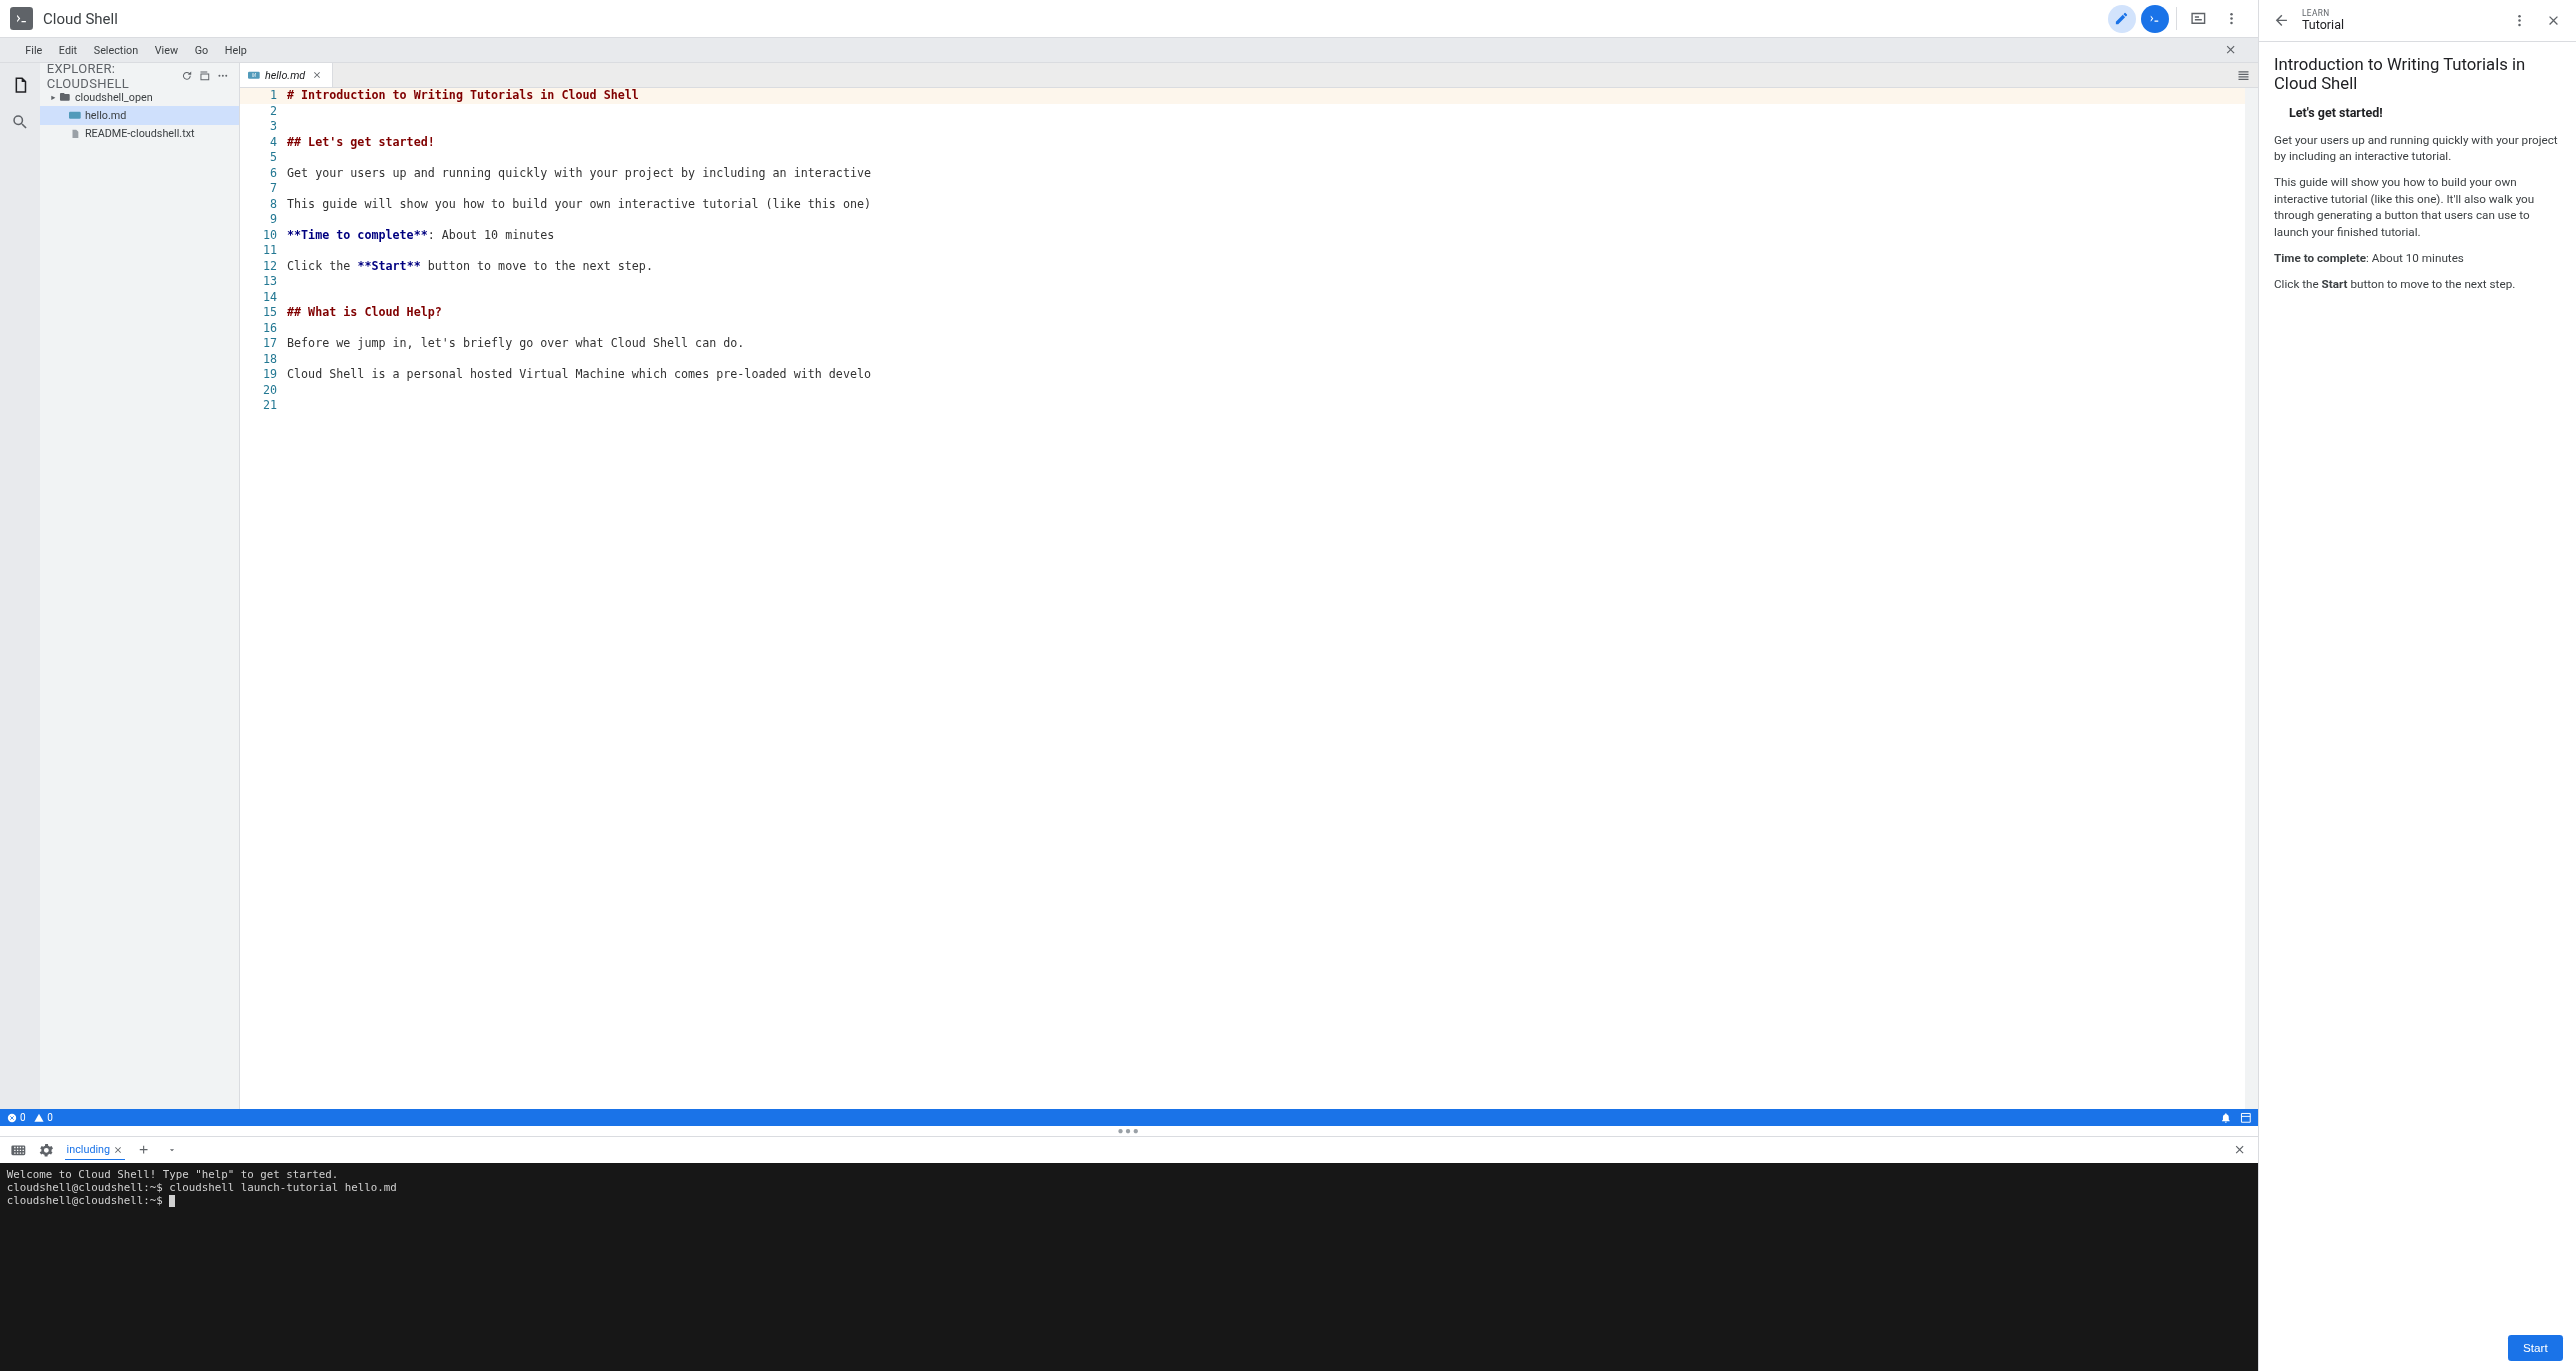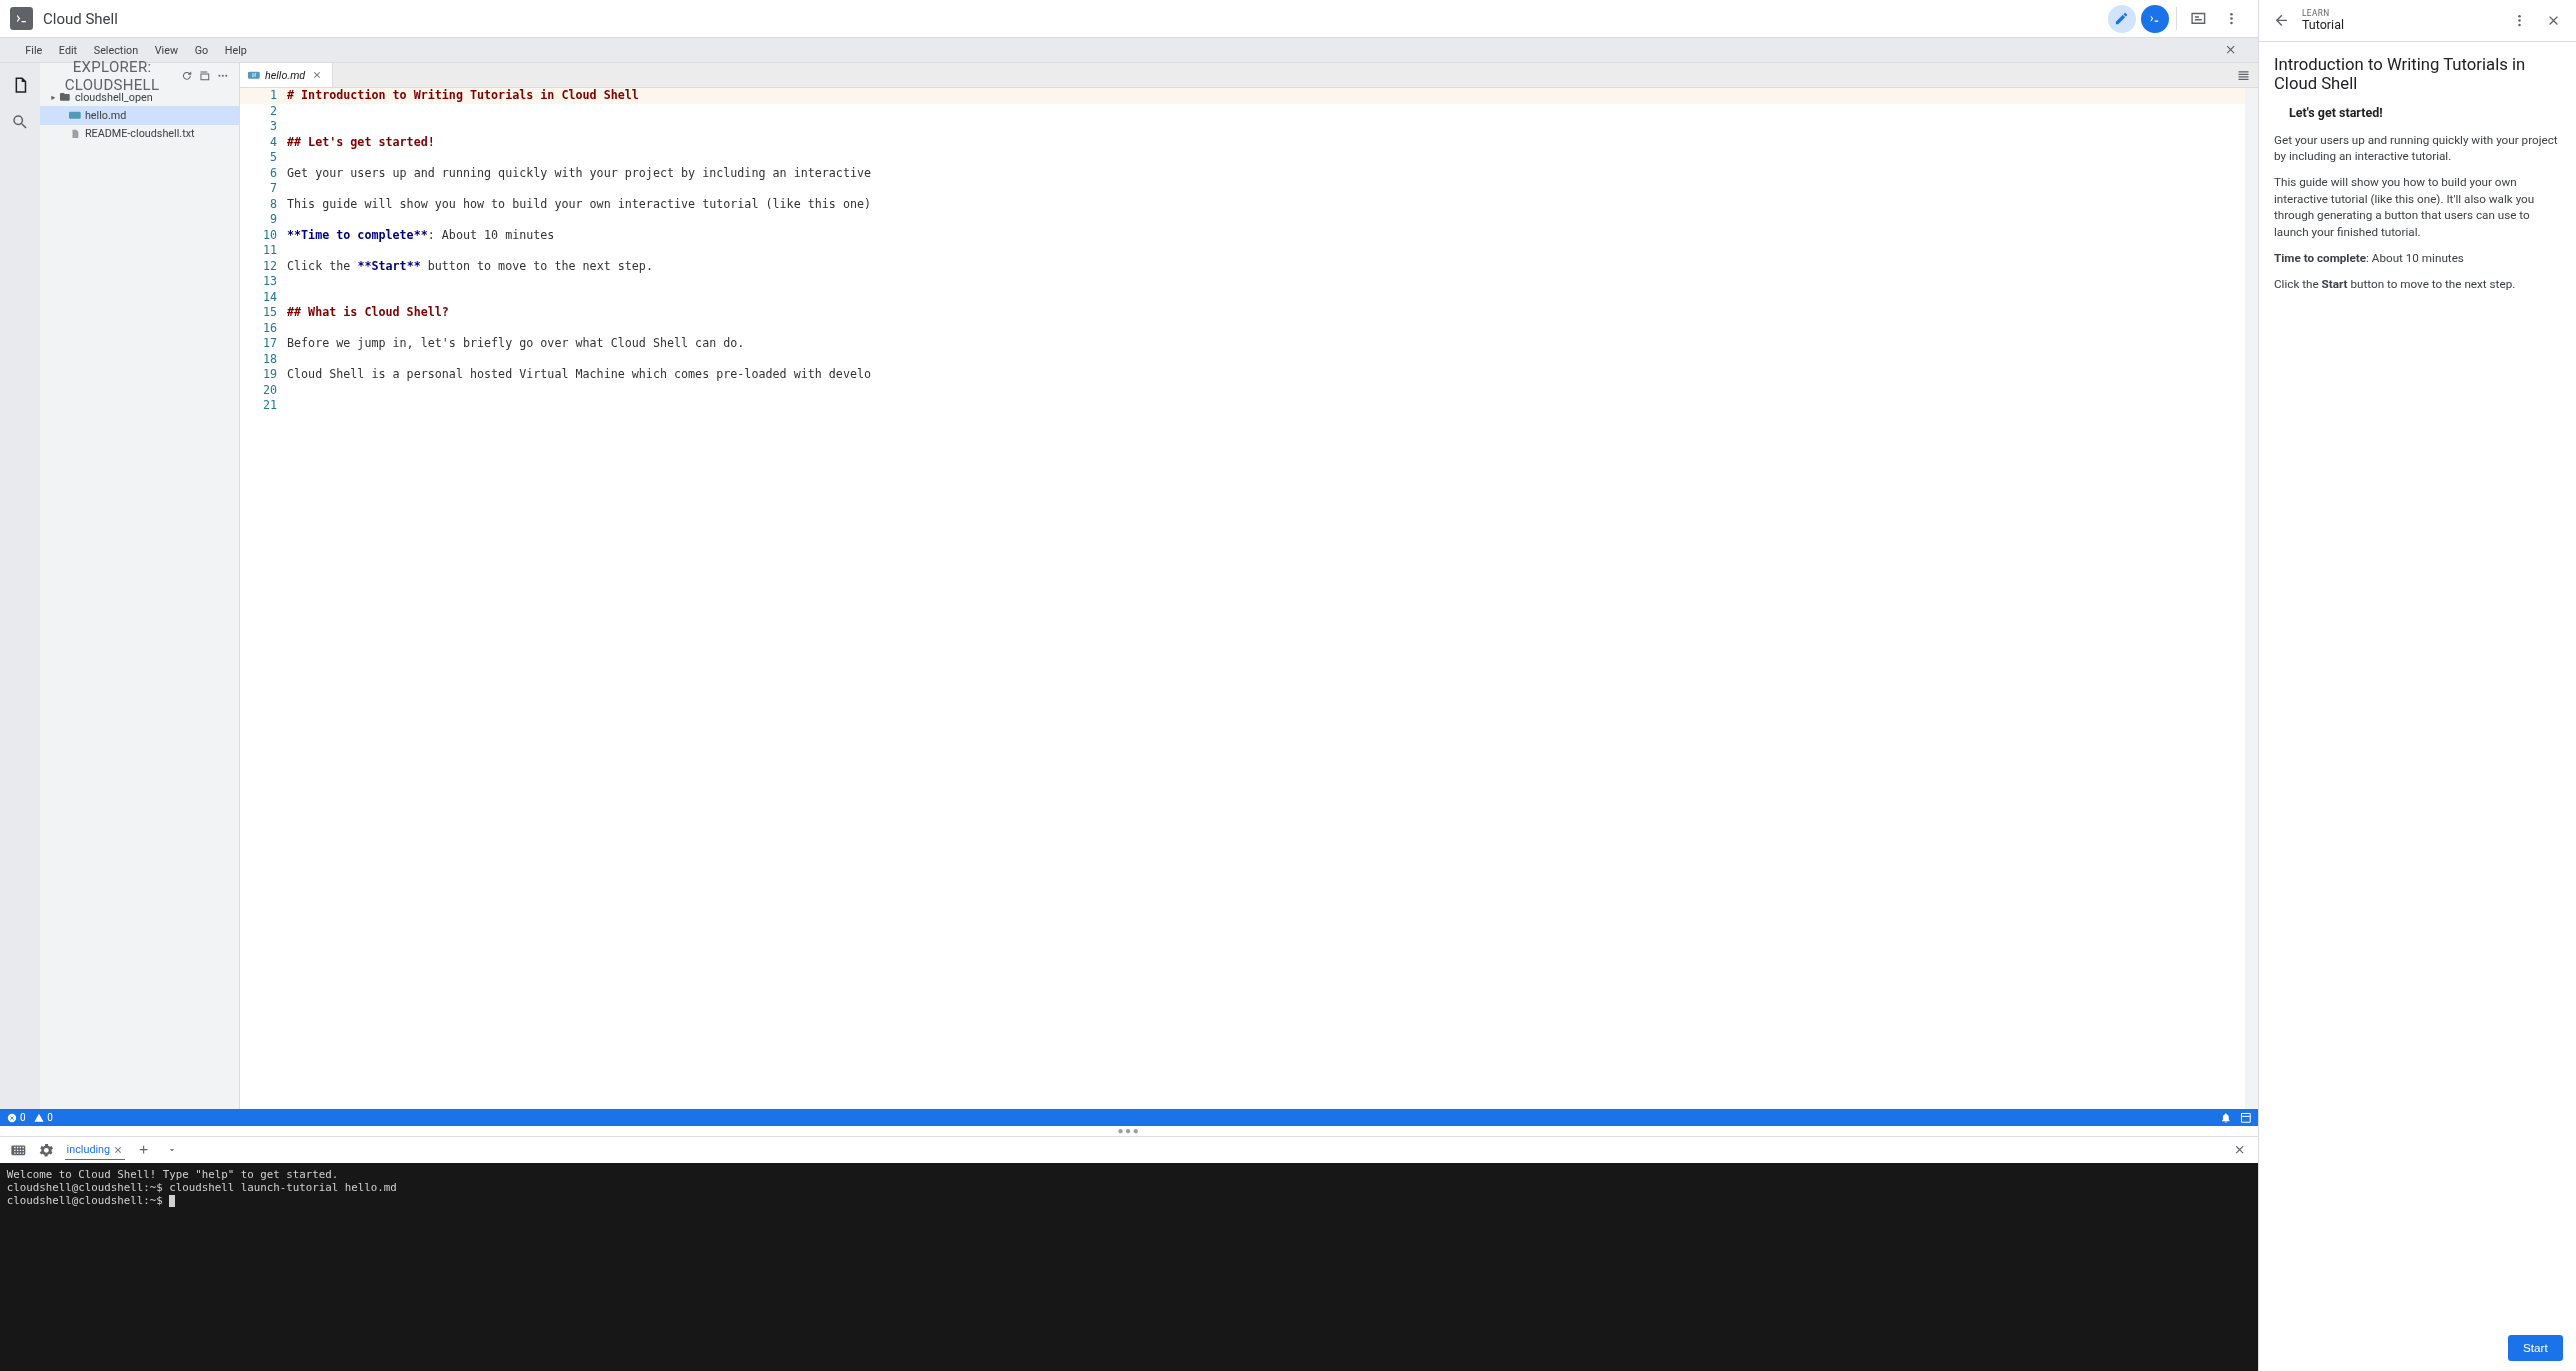"EXPLORER: CLOUDSHELL" .explorer-hdr { font-size: 15px -> 13px; text-align: center -> none }
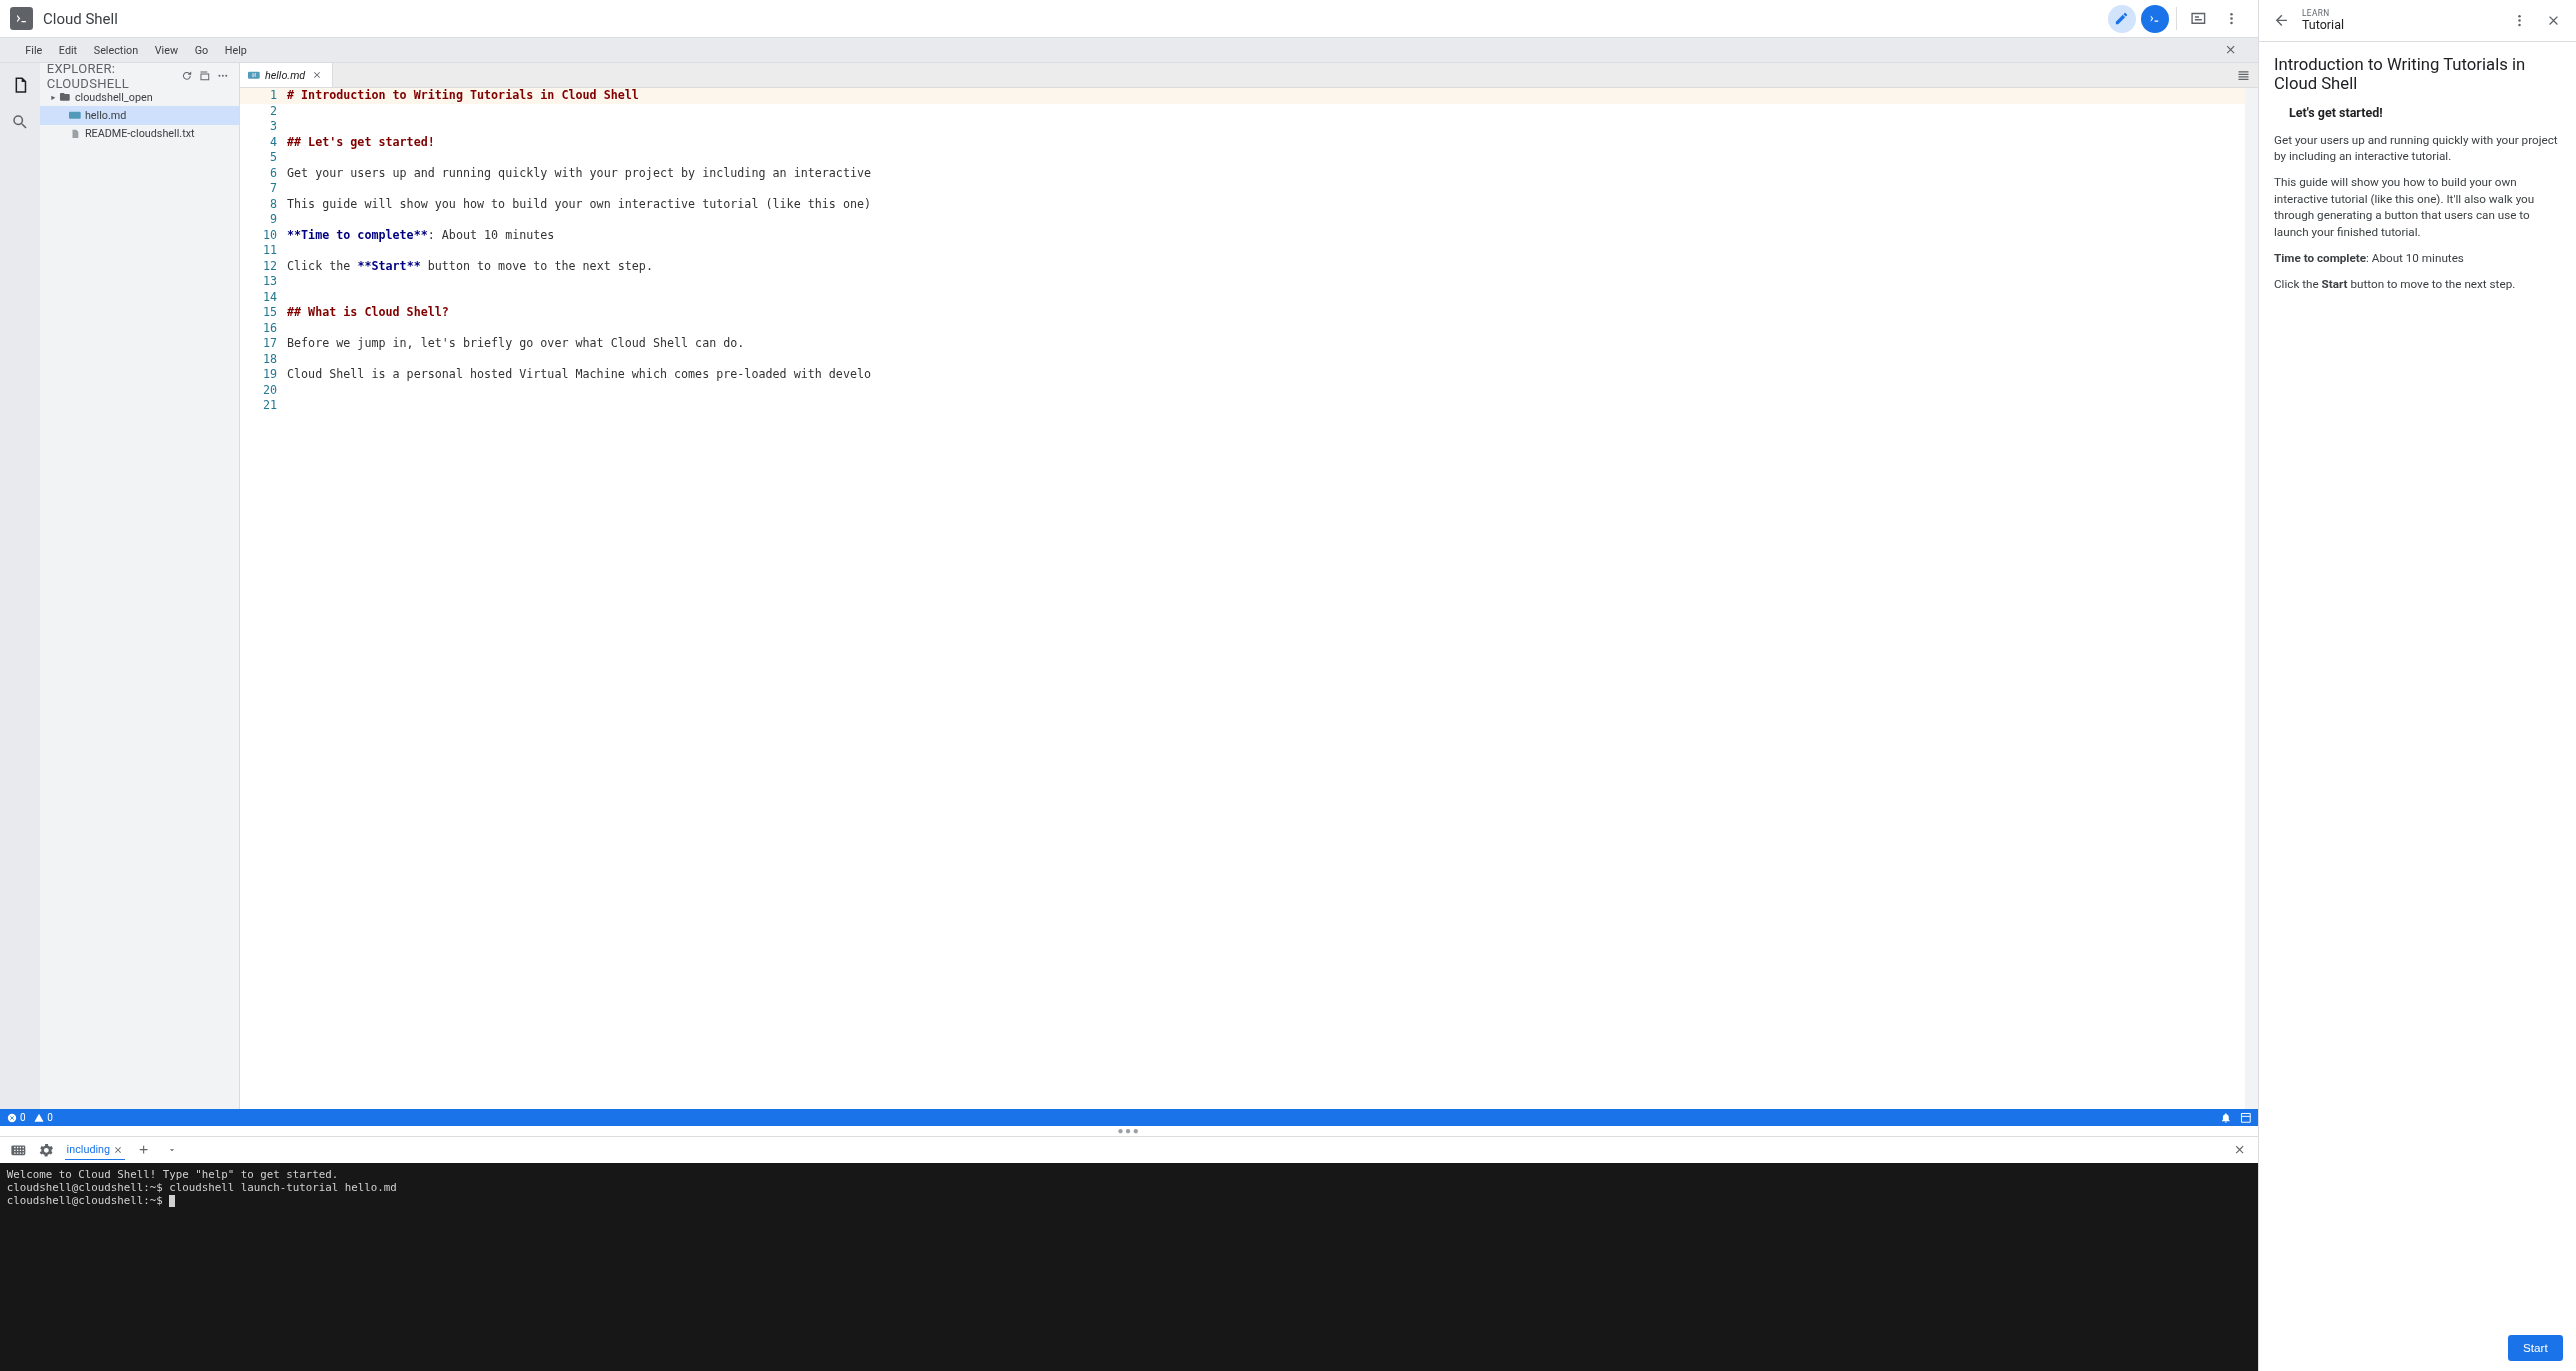"## What is Cloud Shell?" span.md-h { text: Shell -> Help }
